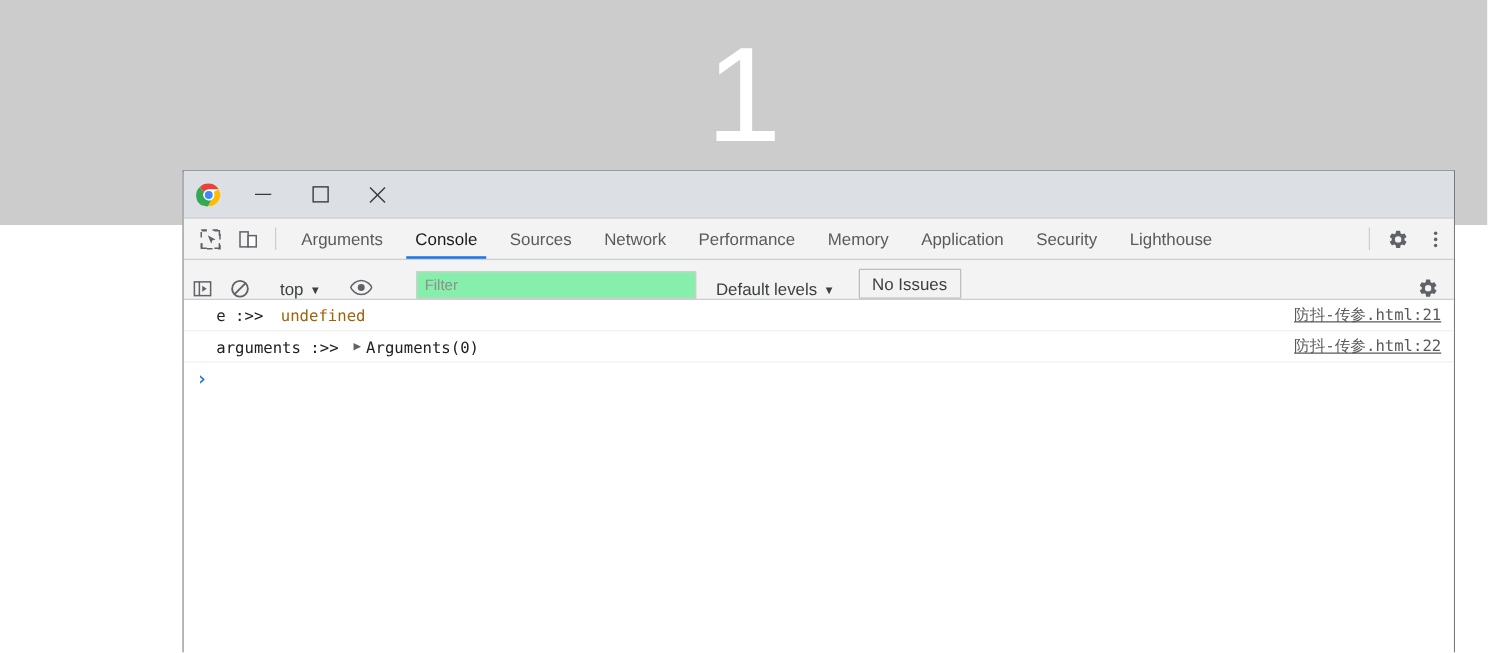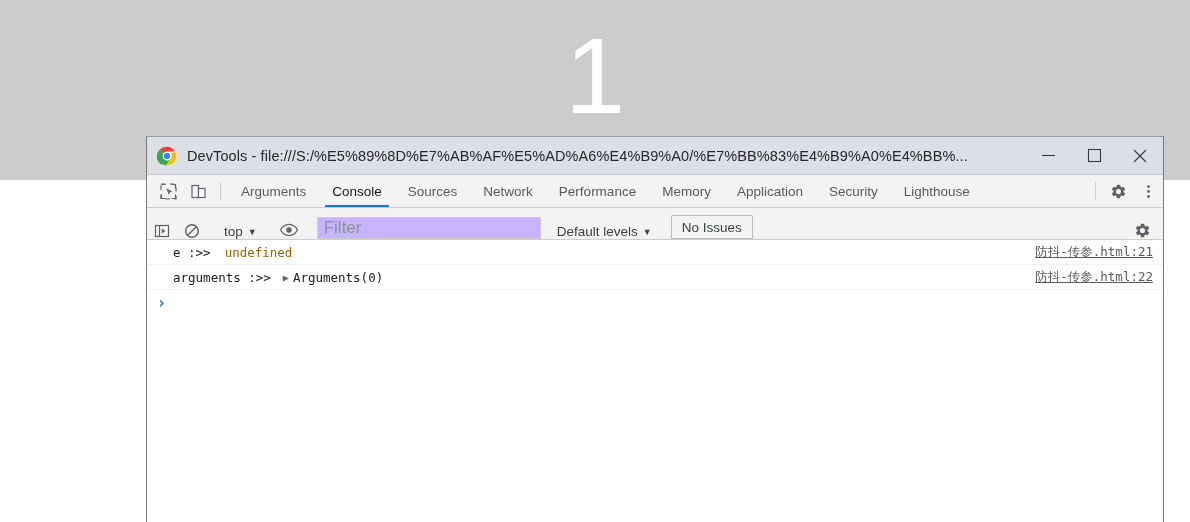"DevTools -" div { html: <div>DevTools - file:///S:/%E5%89%8D%E7%AB%AF%E5%AD%A6%E4%B9%A0/%E7%BB%83%E4%B9%A0%E4%BB%...</div> -> none }
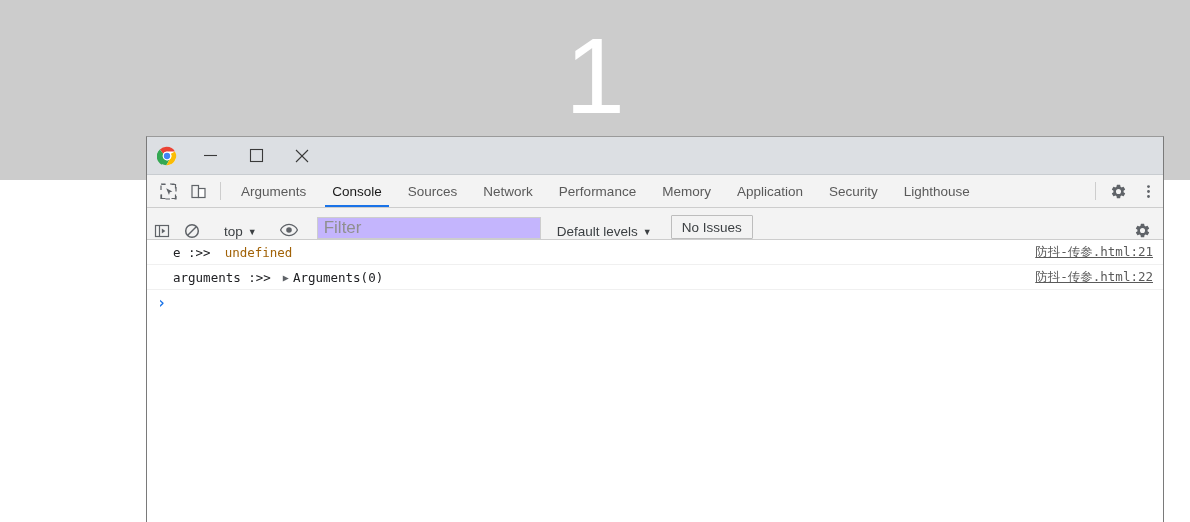"Filter" #filter-input { background: #c4b5fd -> #86efac; font-size: 17px -> 12px; margin-left: 2px -> 18px }
